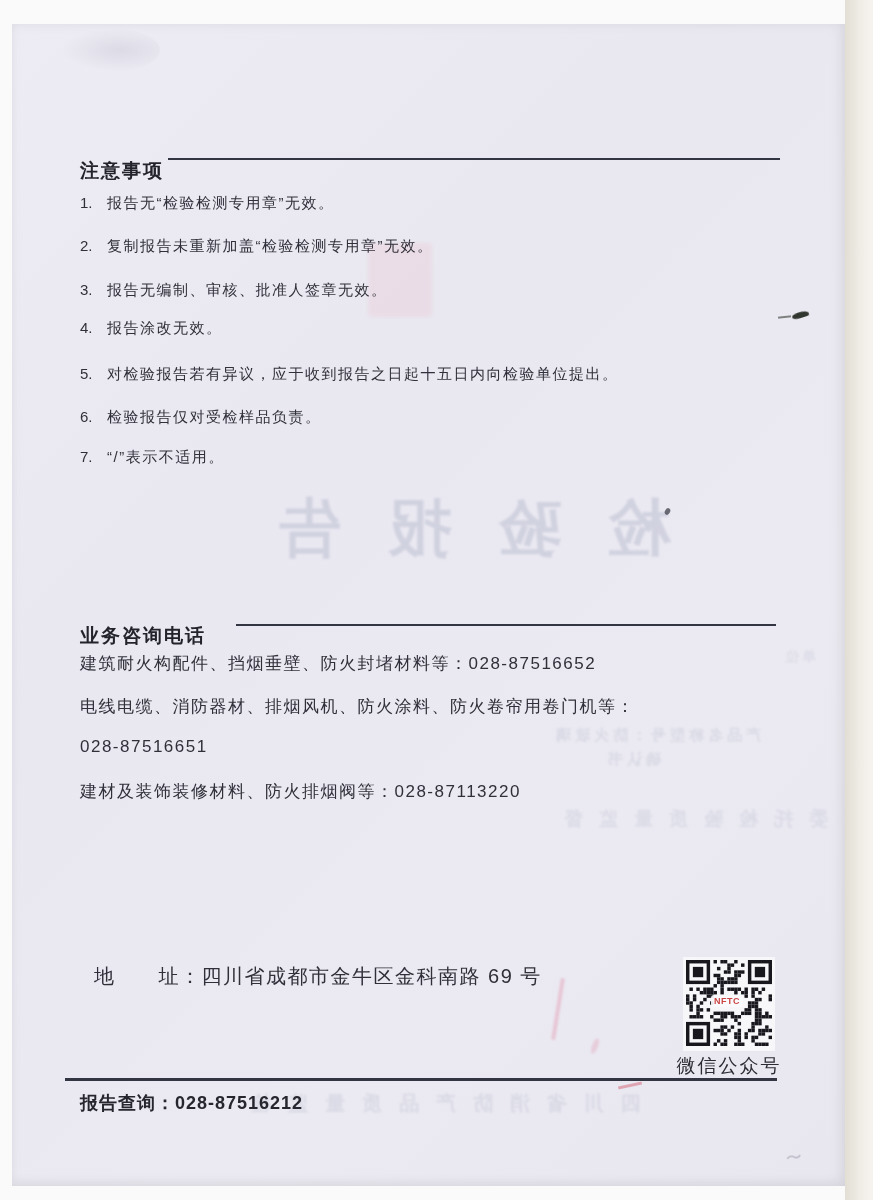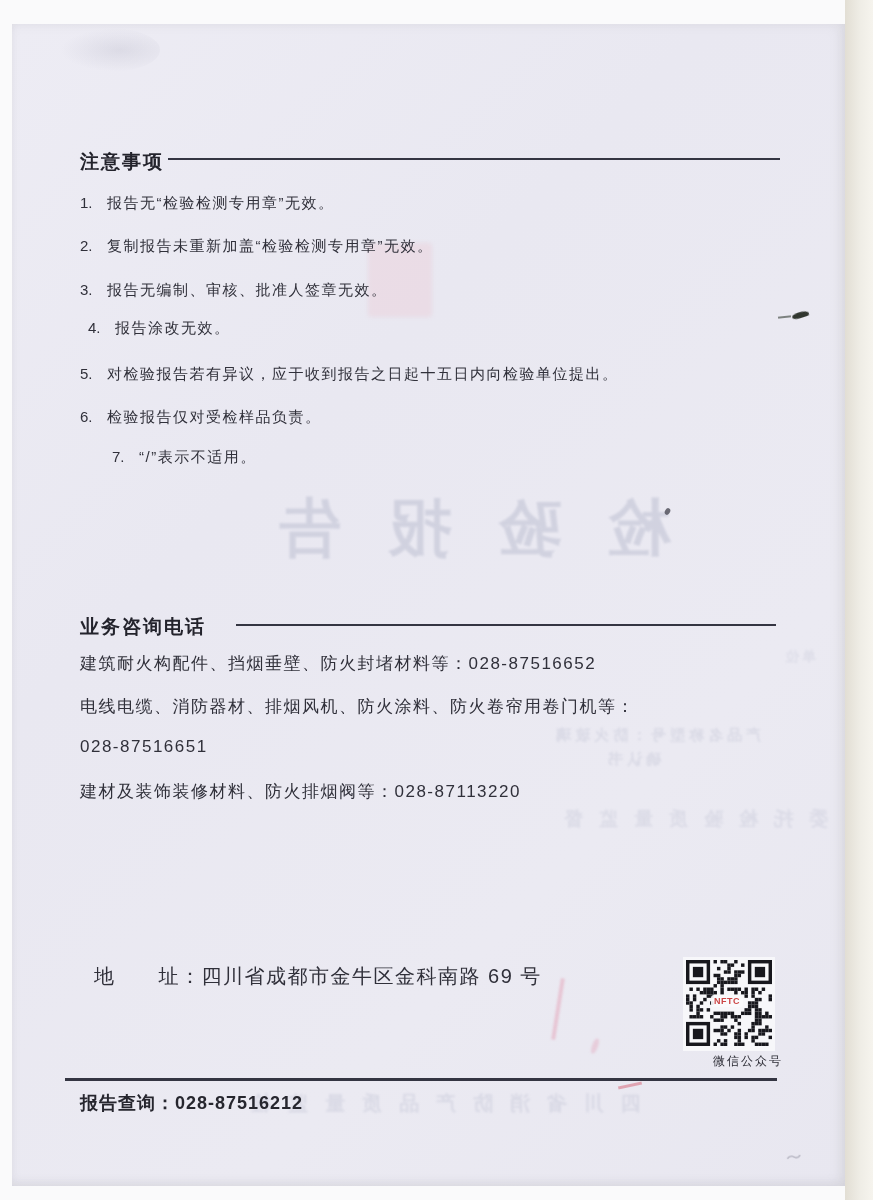"注意事项" .sec-head { margin-top: none -> 9px }
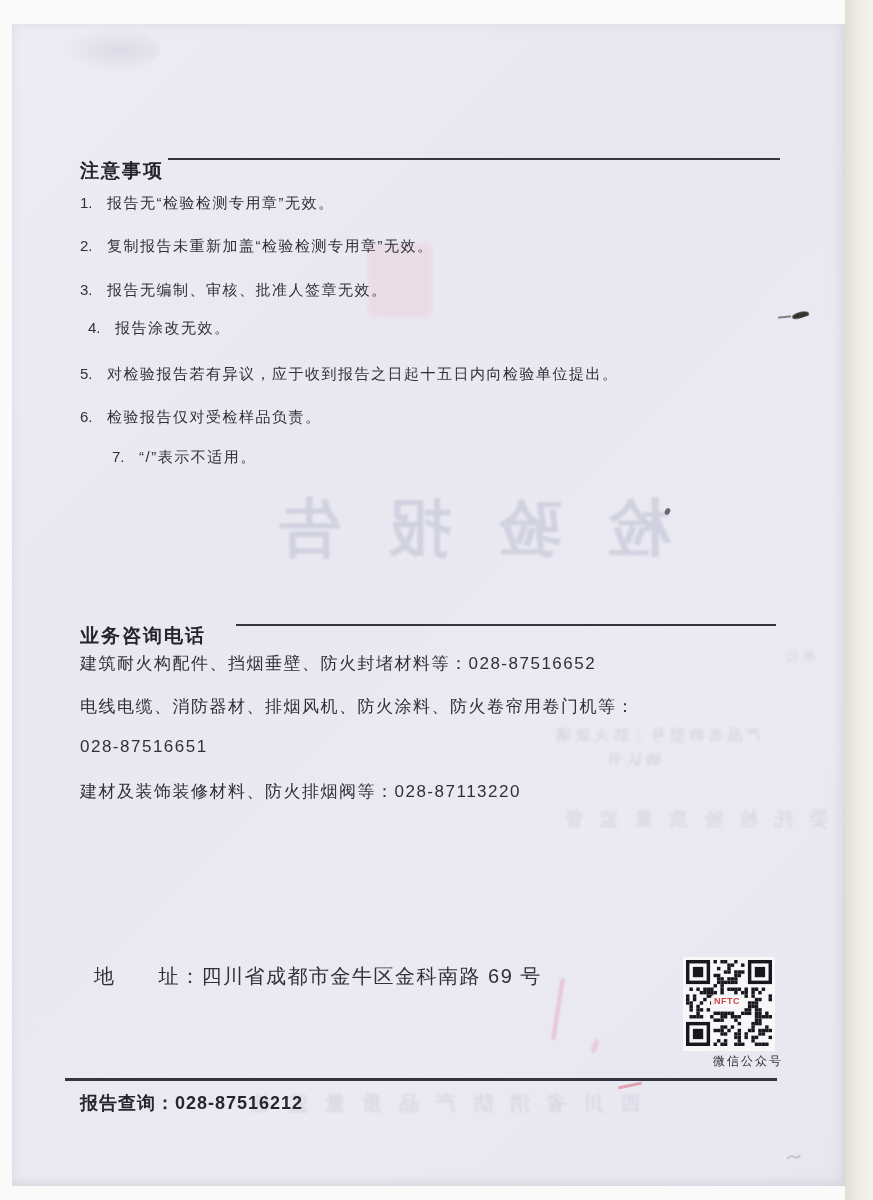"4. 报告涂改无效。" div.txt { left: 76px -> 68px }
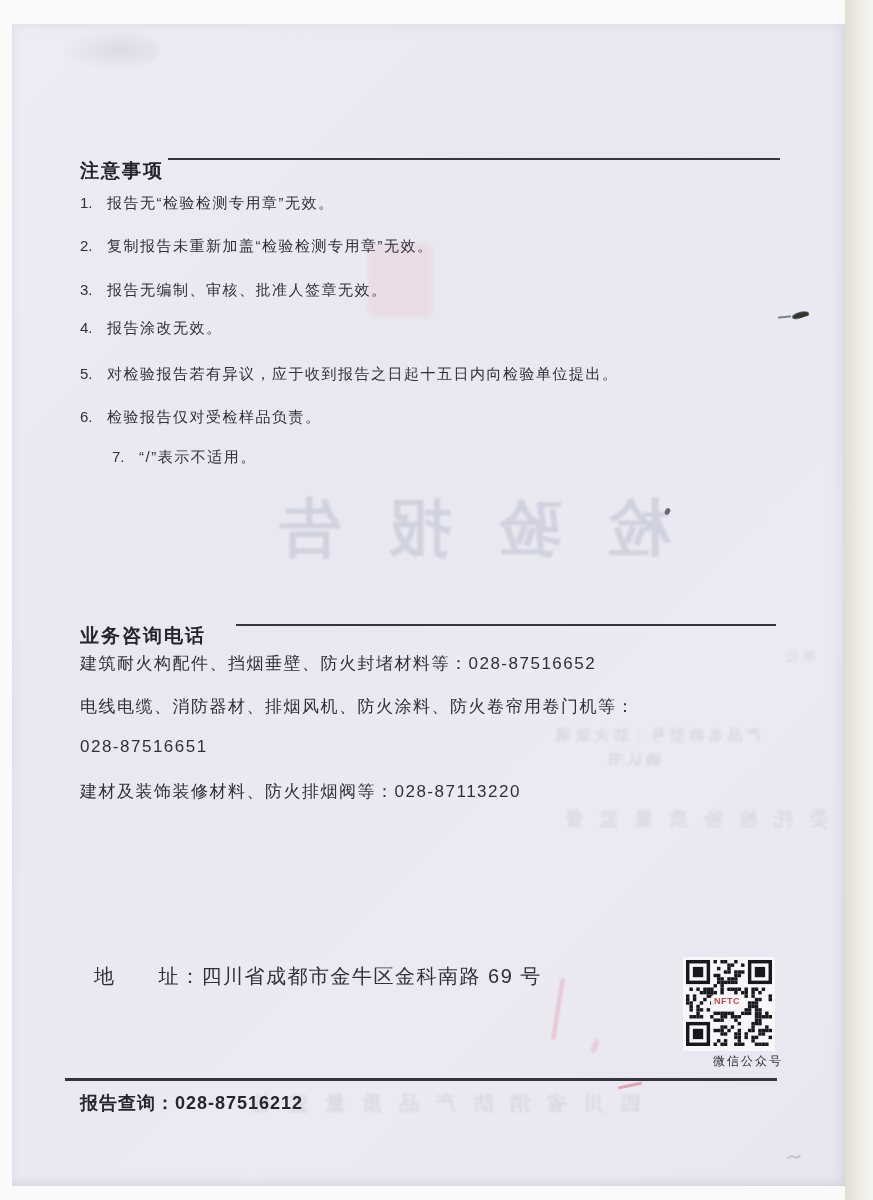"7. “/”表示不适用。" div.txt { margin-left: 32px -> none }
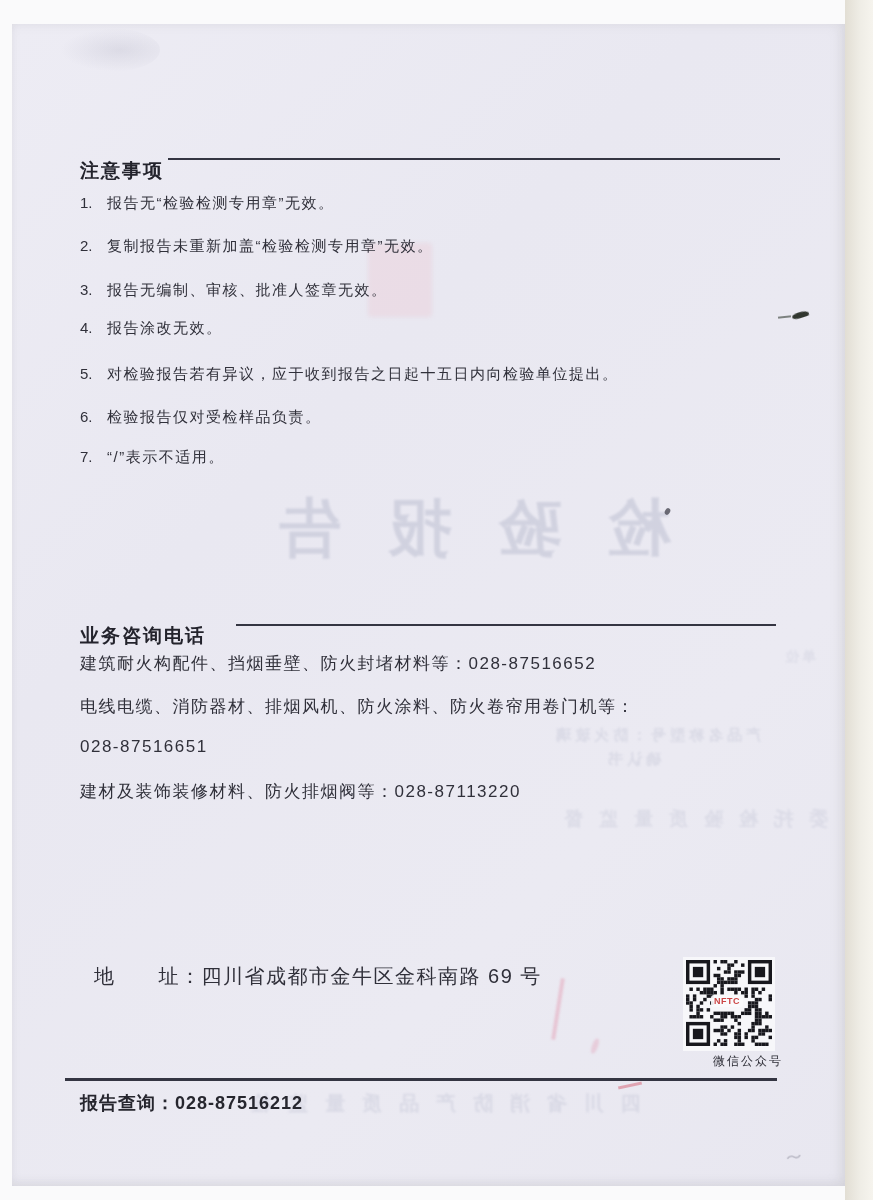"微信公众号" .qr-label { font-size: 12px -> 19px; text-align: right -> center }
